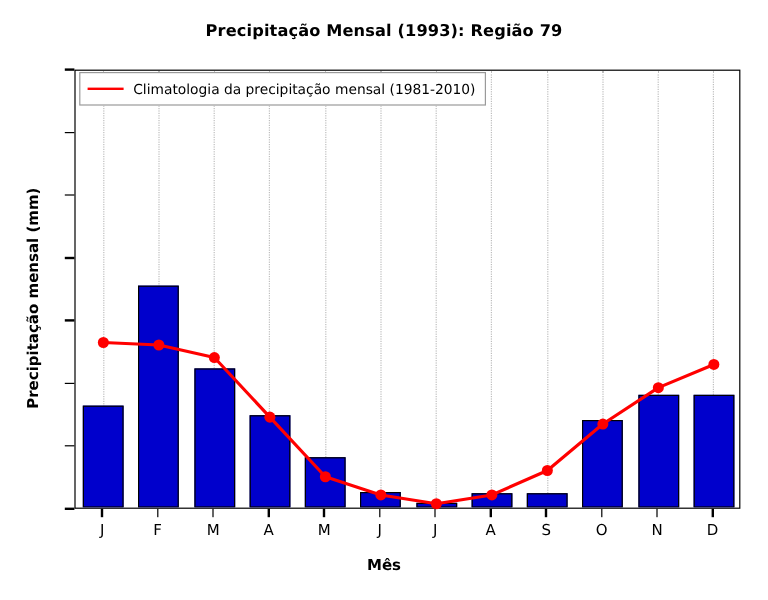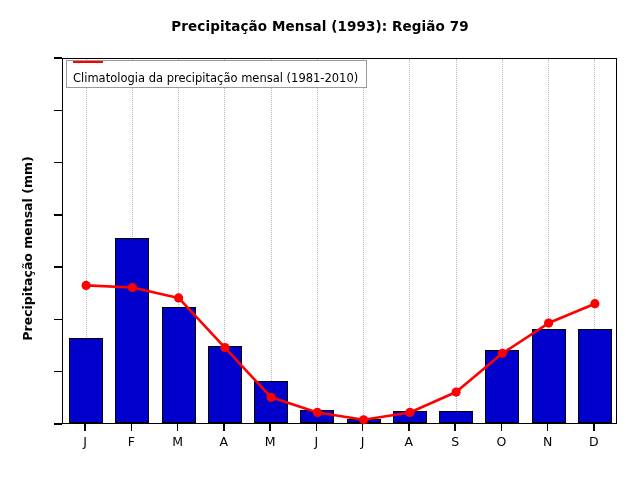"Climatologia da precipitação mensal" #legend { align-items: flex-start -> center; flex-direction: column -> none }
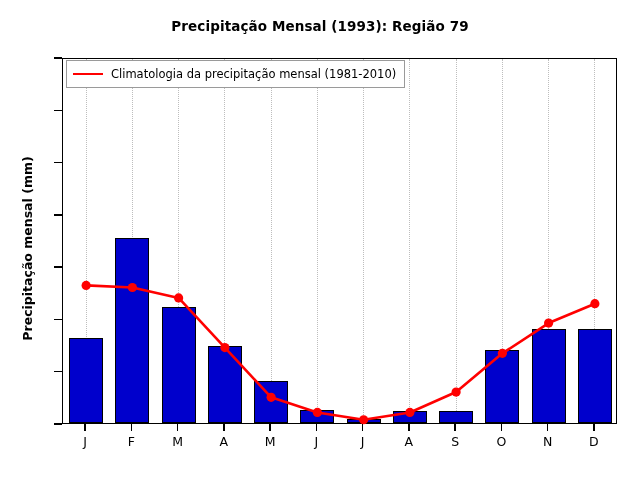"Mês" div { html: none -> <div>Mês</div> }
